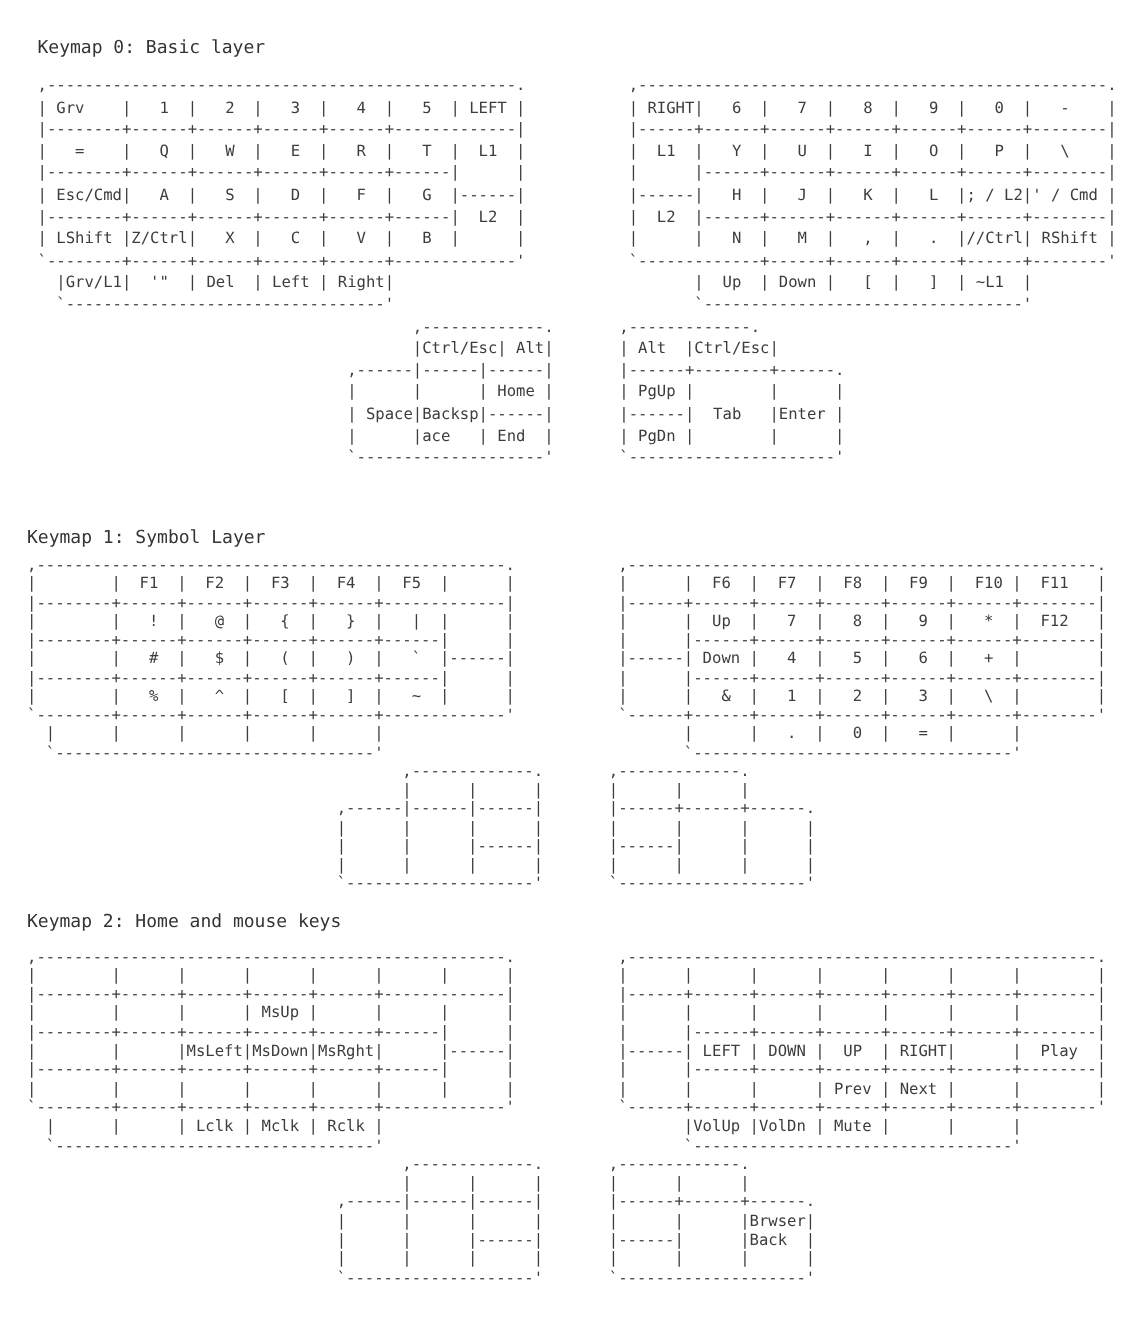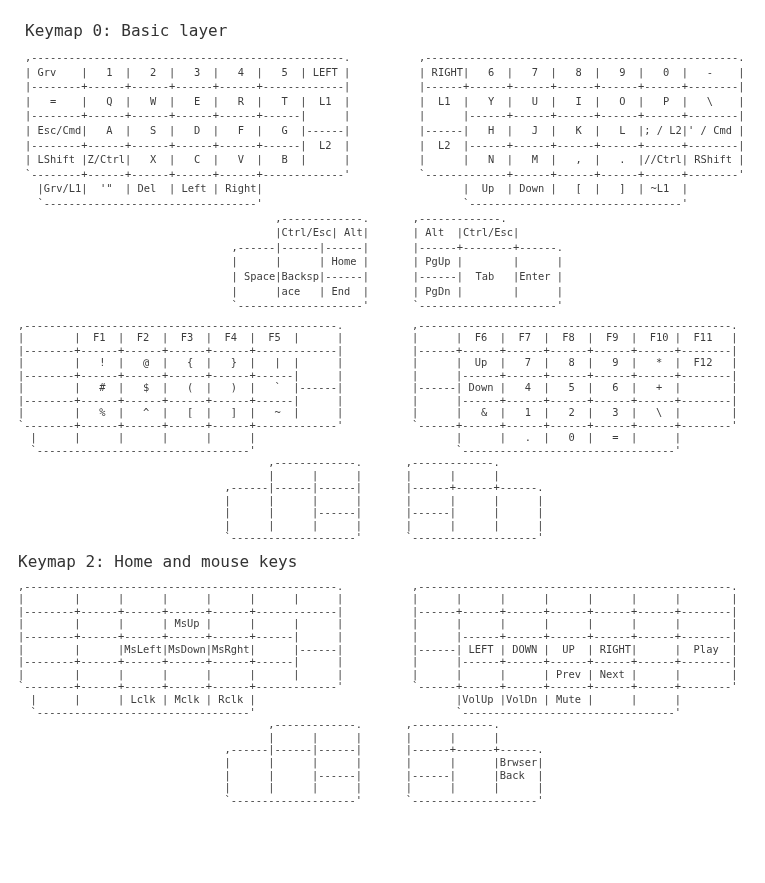"Keymap 0: Basic layer" .keymap-title { font-size: 16px -> 12px }
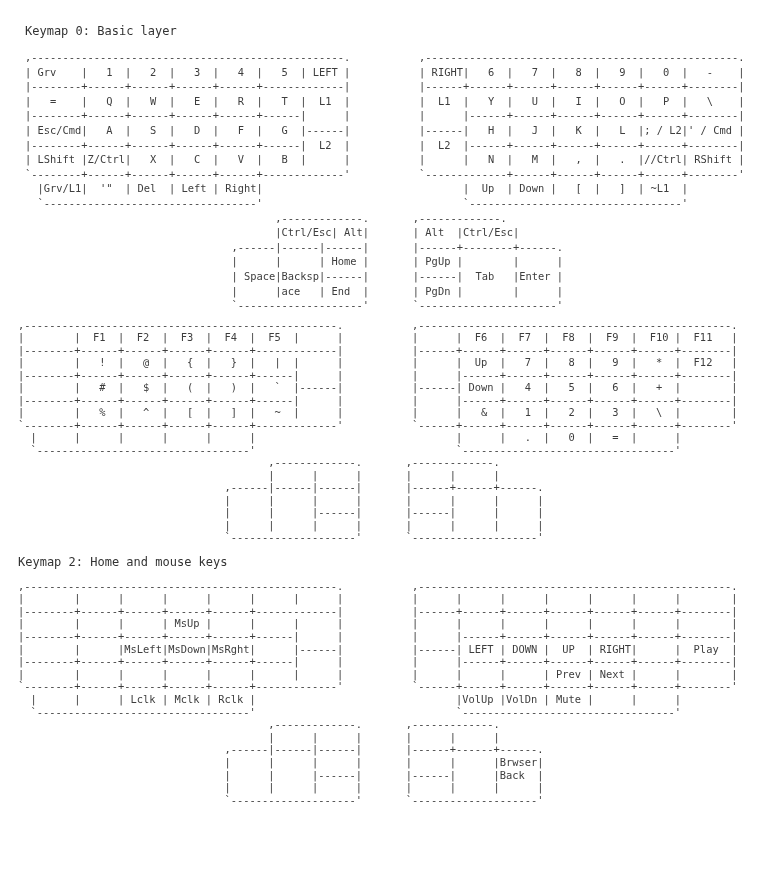"Keymap 1: Symbol Layer" div.keymap-title { html: none -> <div>Keymap 1: Symbol Layer</div> }
